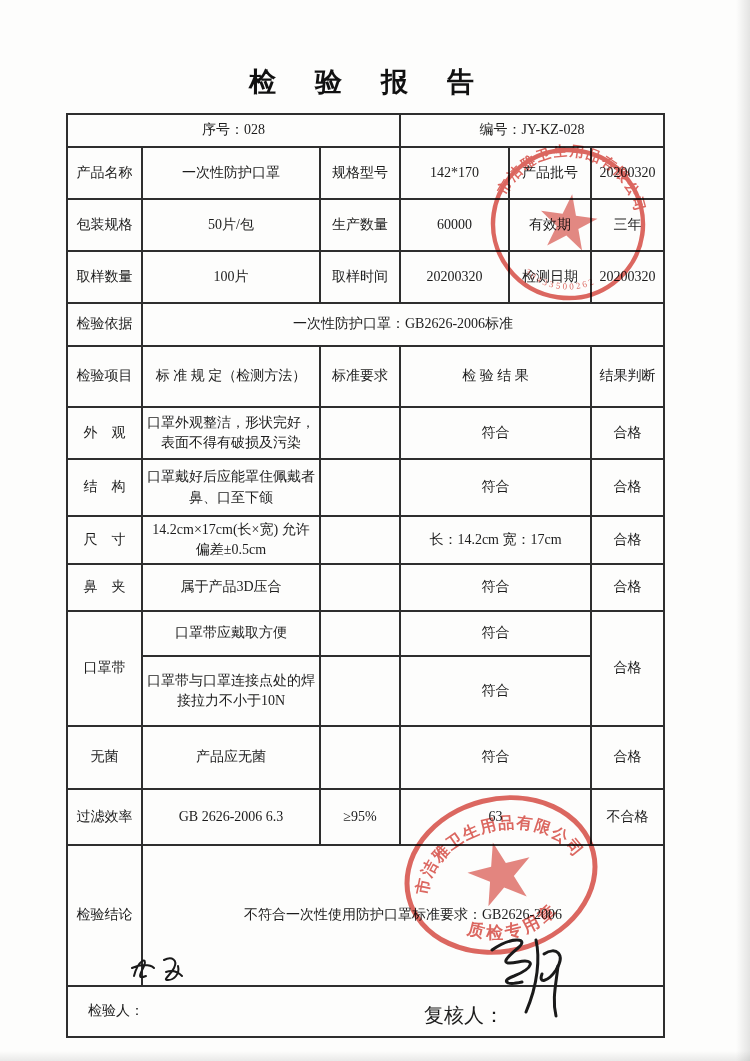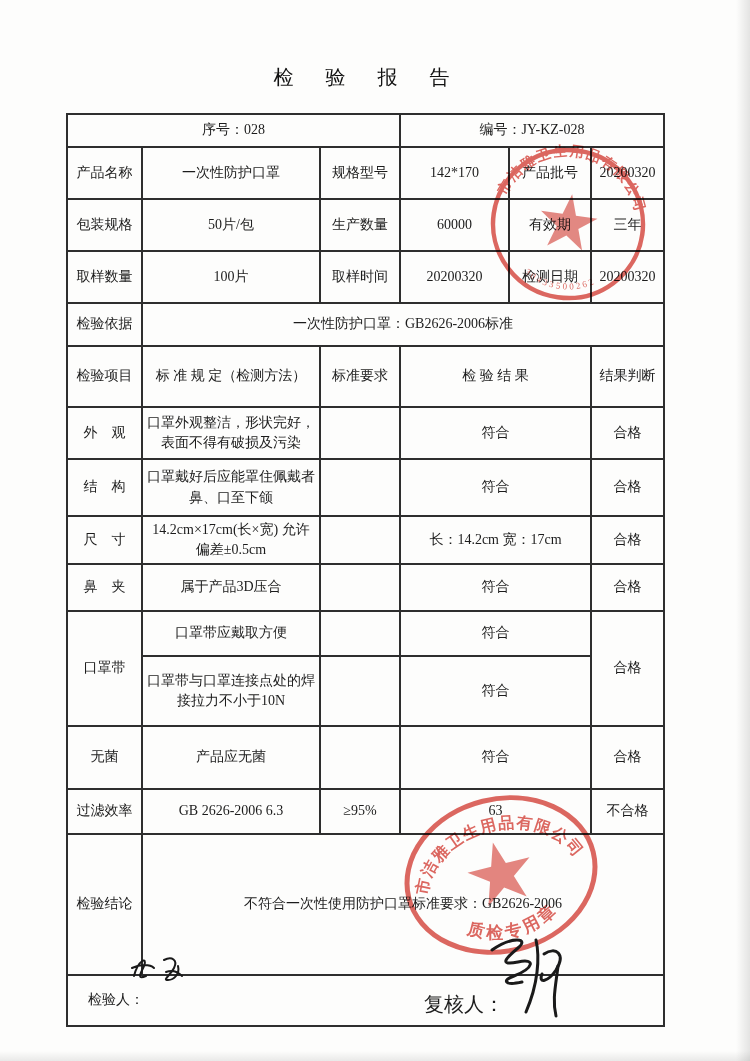"检 验 报 告" .doc-title { font-size: 20px -> 27px; font-weight: normal -> bold }
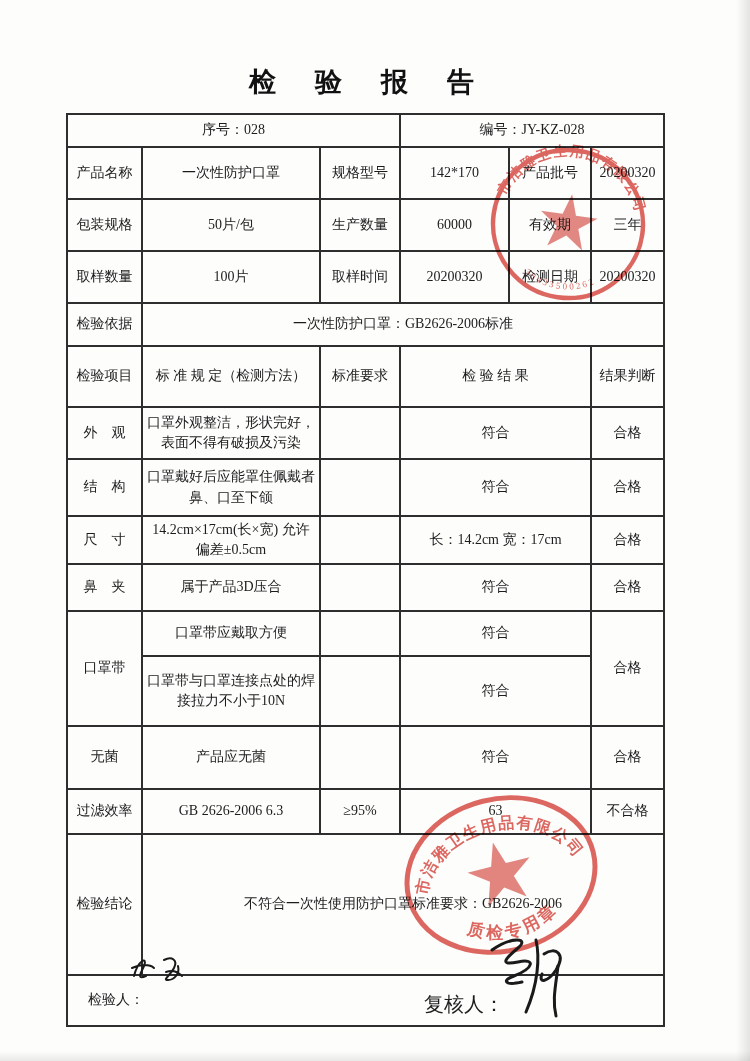"过滤效率" .r13 { height: 45px -> 56px }
